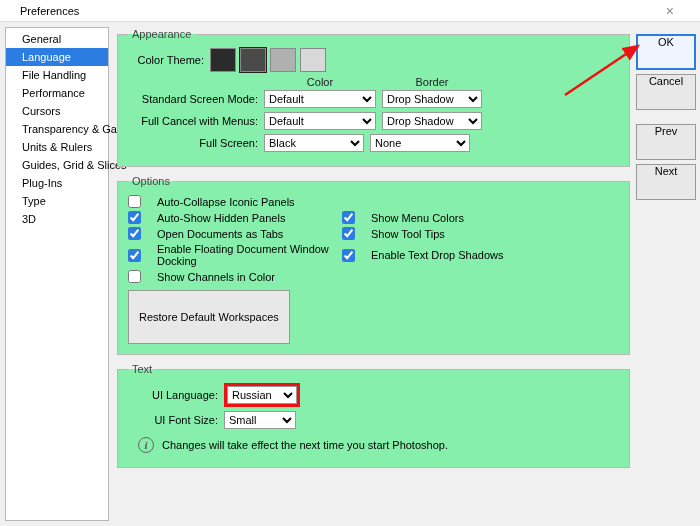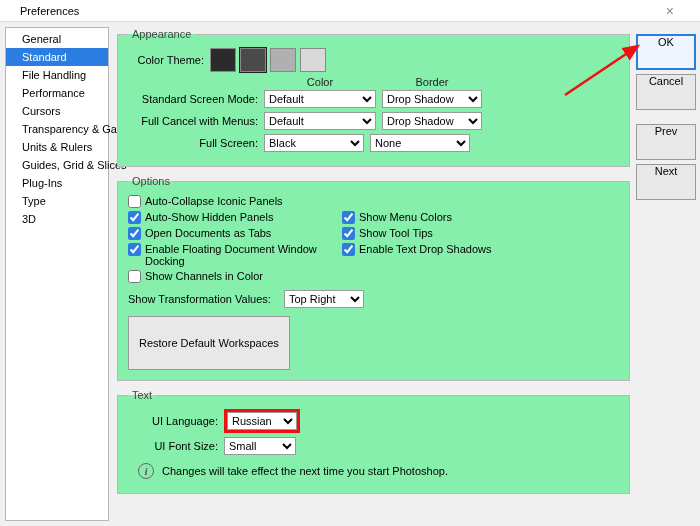"Standard" div.sidebar-item { text: Standard -> Language }
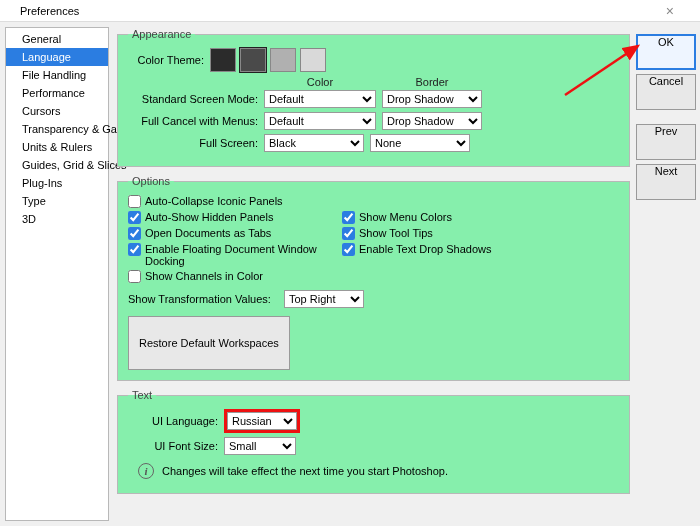"Auto-Collapse Iconic Panels" .chk { align-items: flex-start -> center; gap: 4px -> 16px }
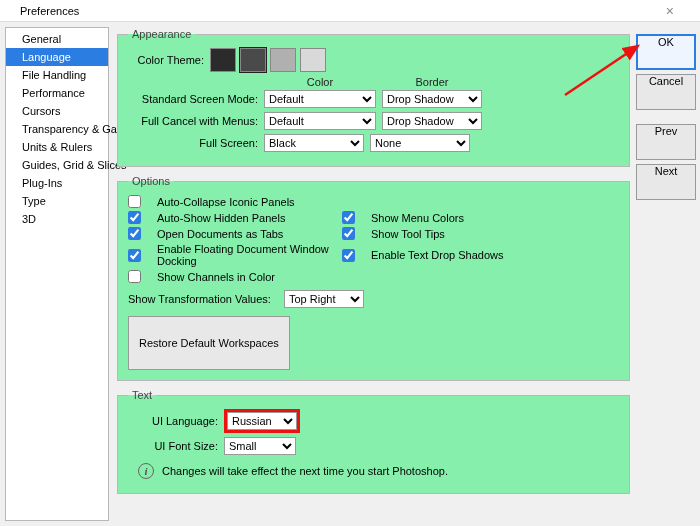"Show Transformation Values:" div.row { html: <div> <span>Show Transformation Values:</span> <select> <option>Top Right</option> </select> </div> -> none }
